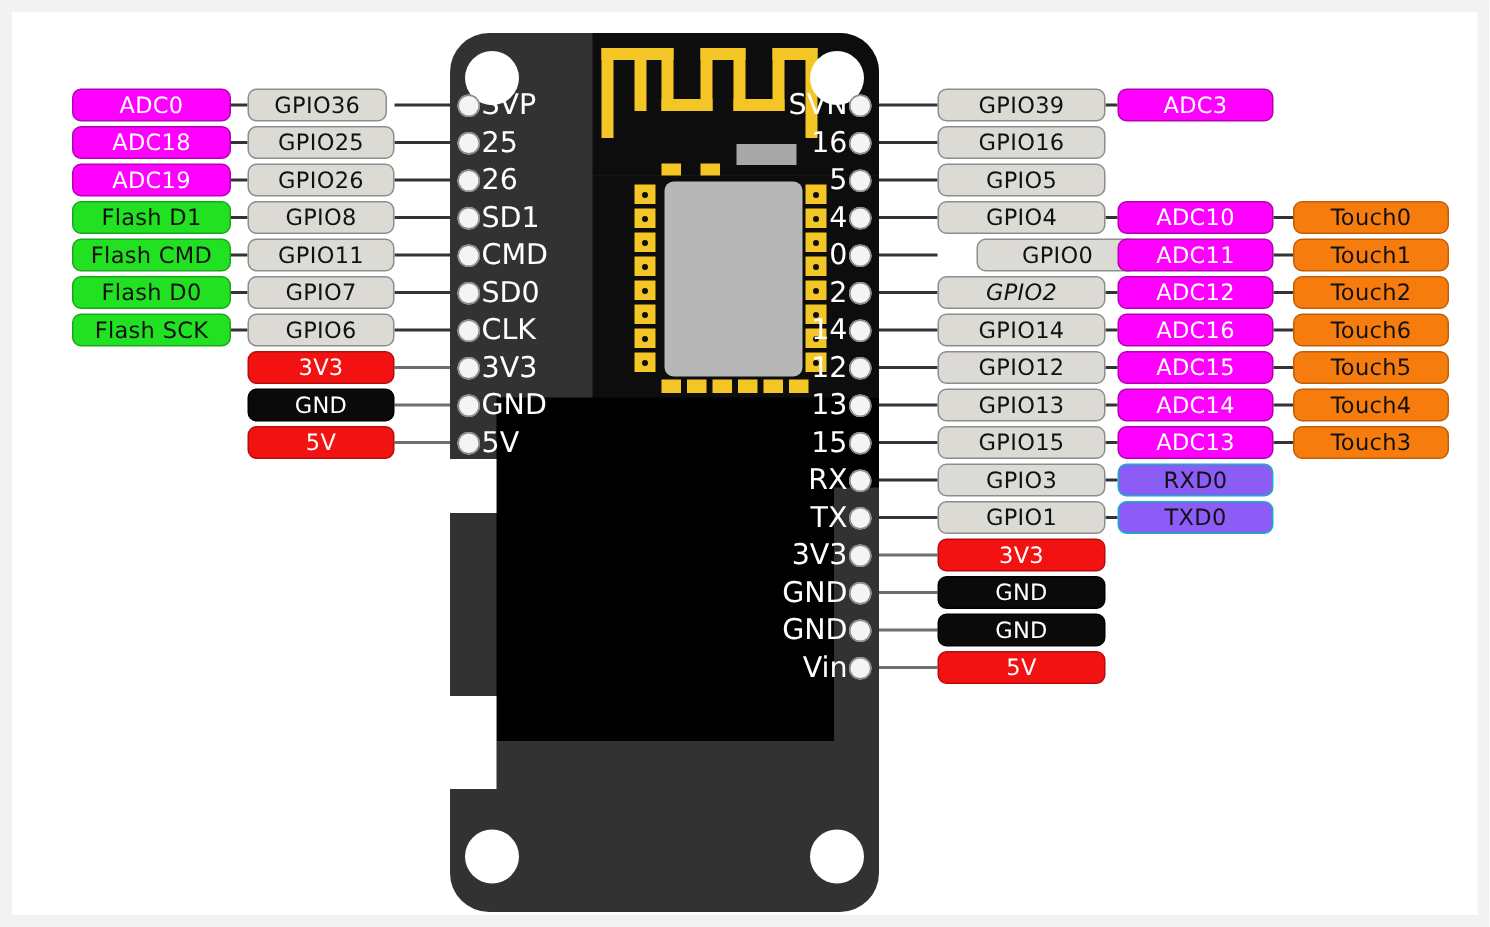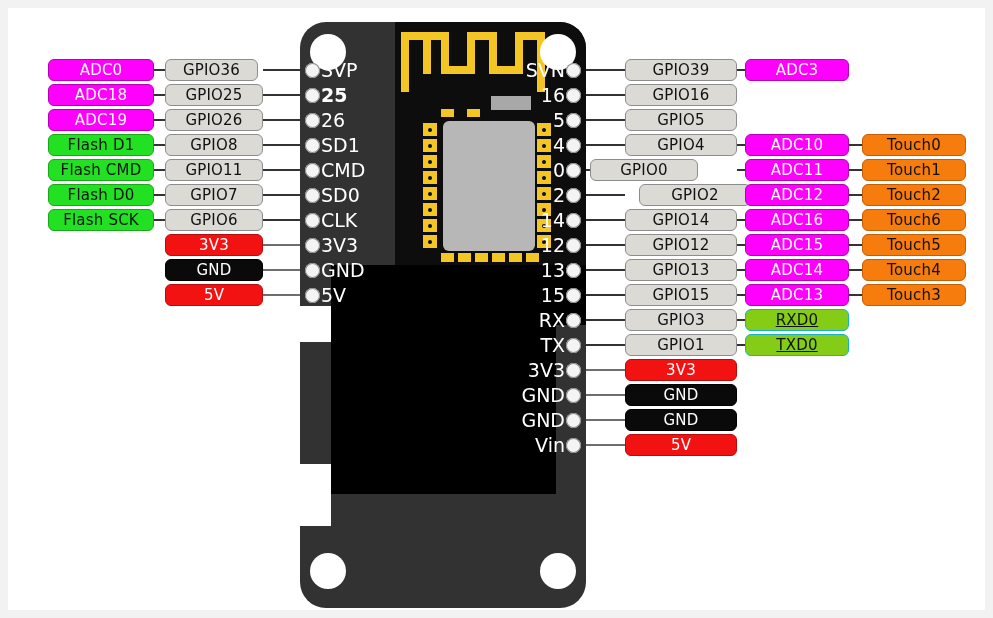"25" div.pinlbl { font-weight: bold -> none }
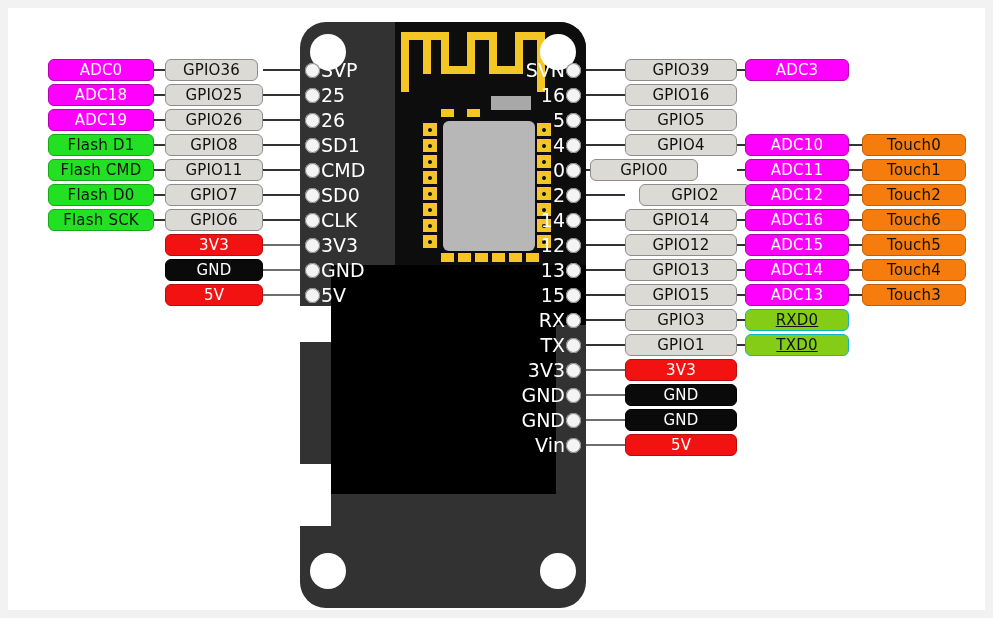"GPIO0" div.pbox { left: 590px -> 651px }
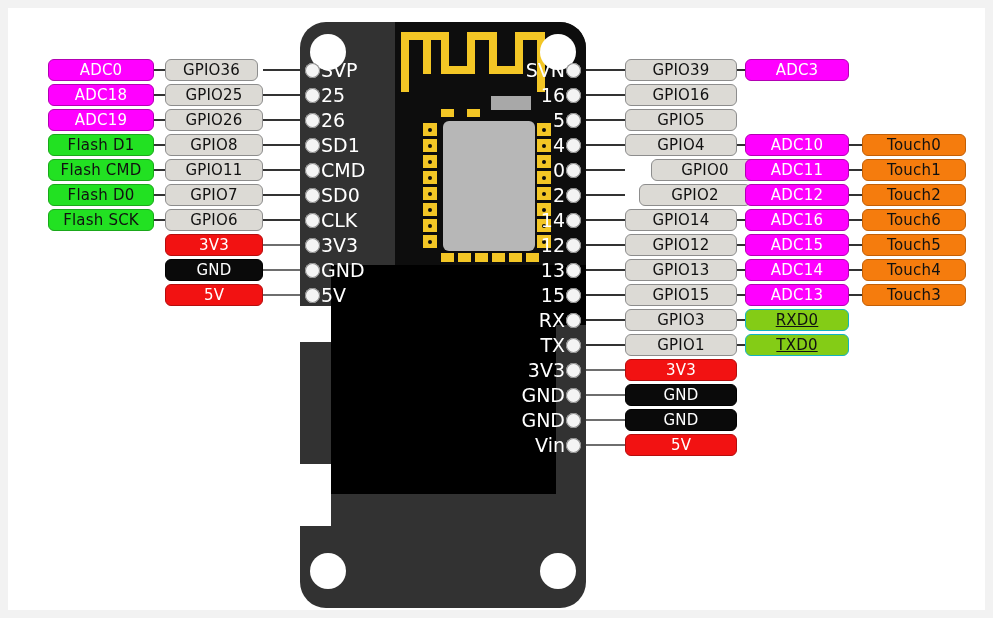"GPIO2" div.pbox { font-style: none -> italic; left: 639px -> 625px }
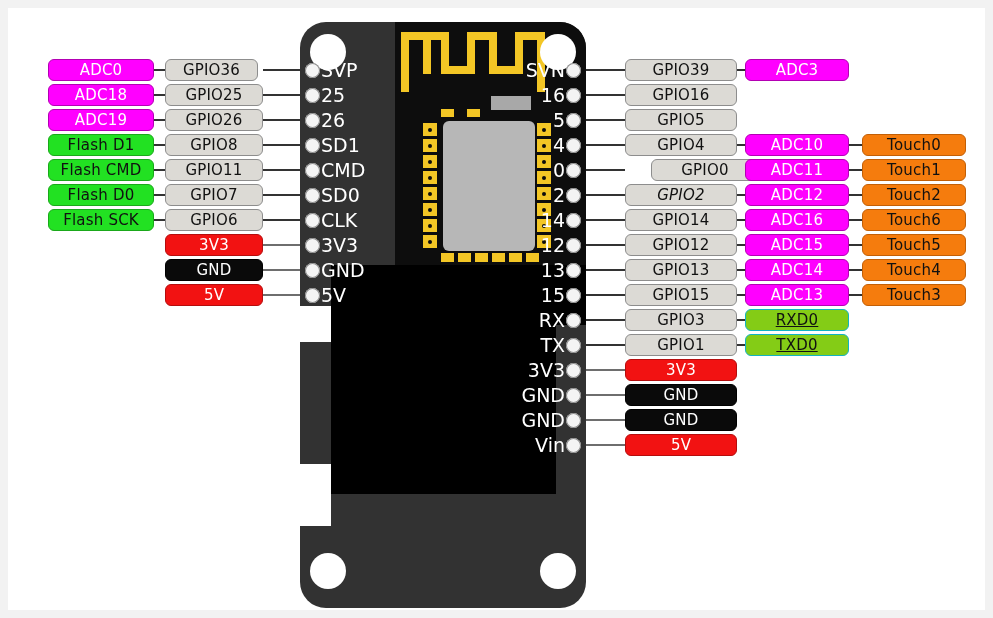"RXD0" .pbox.uart { background: #84cc16 -> #8b5cf6; text-decoration: underline -> none }
